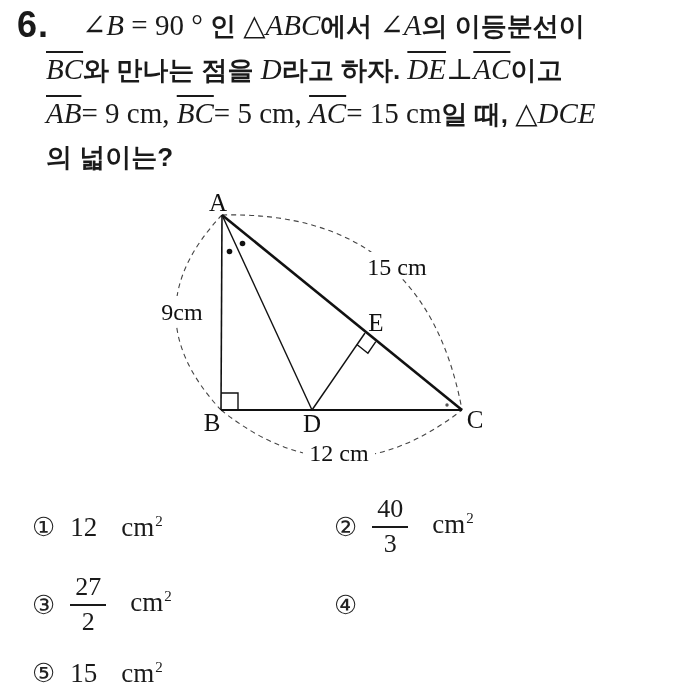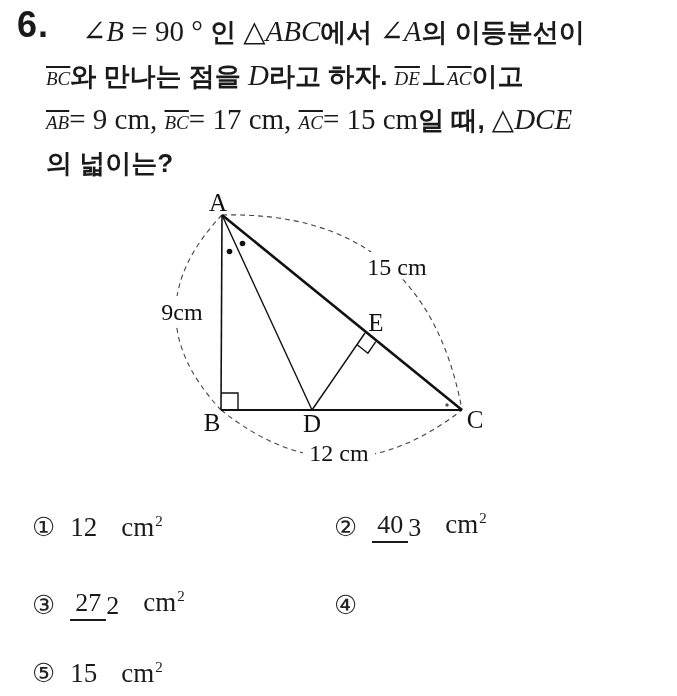"∠B = 90 ° 인" .qline { line-height: 58px -> 46px }
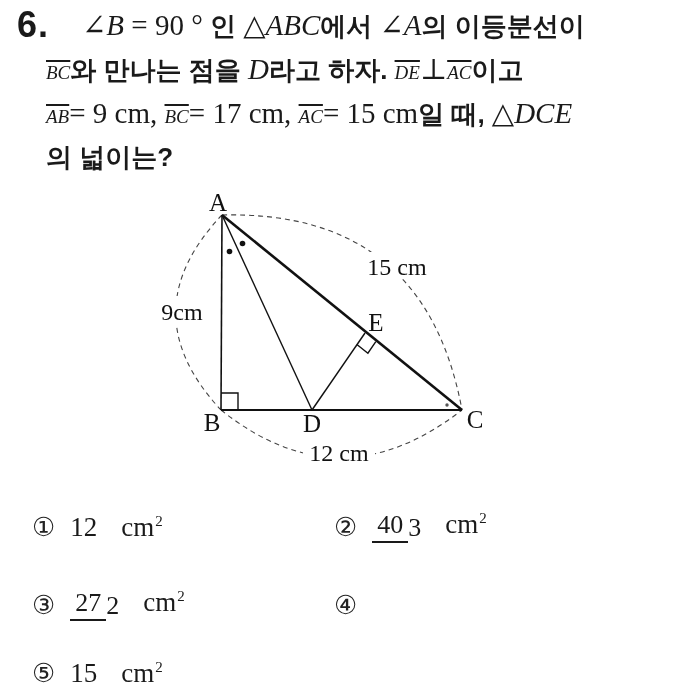"BC" .seg-ov { font-size: 19px -> 29px }
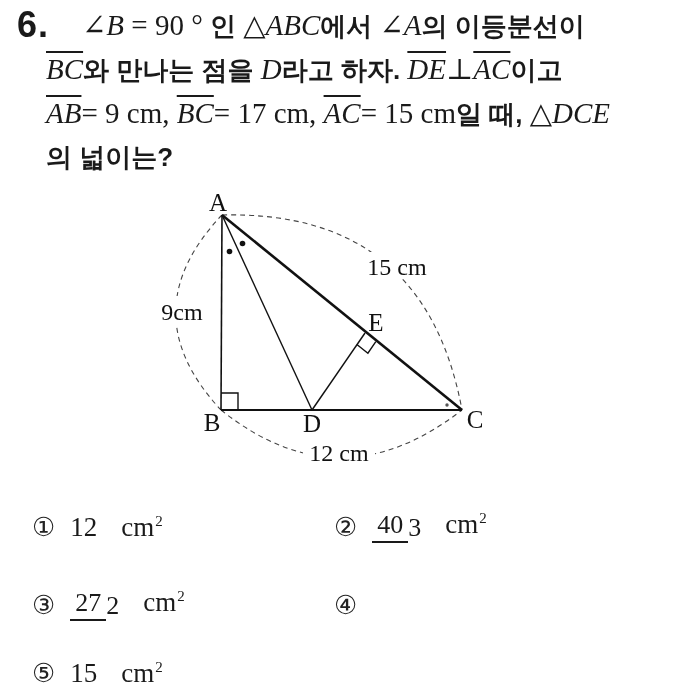"= 17 cm," span.seg-m { text: 17 -> 5 }
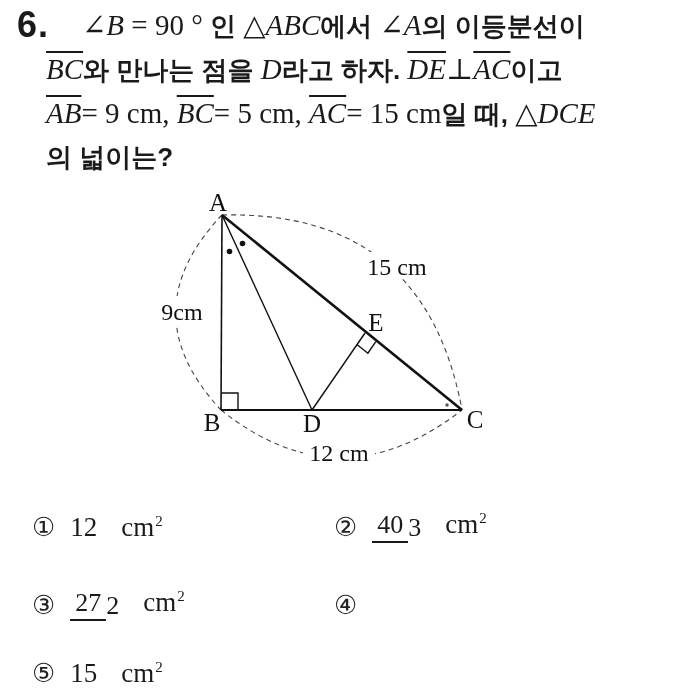"40" .frac { flex-direction: row -> column }
